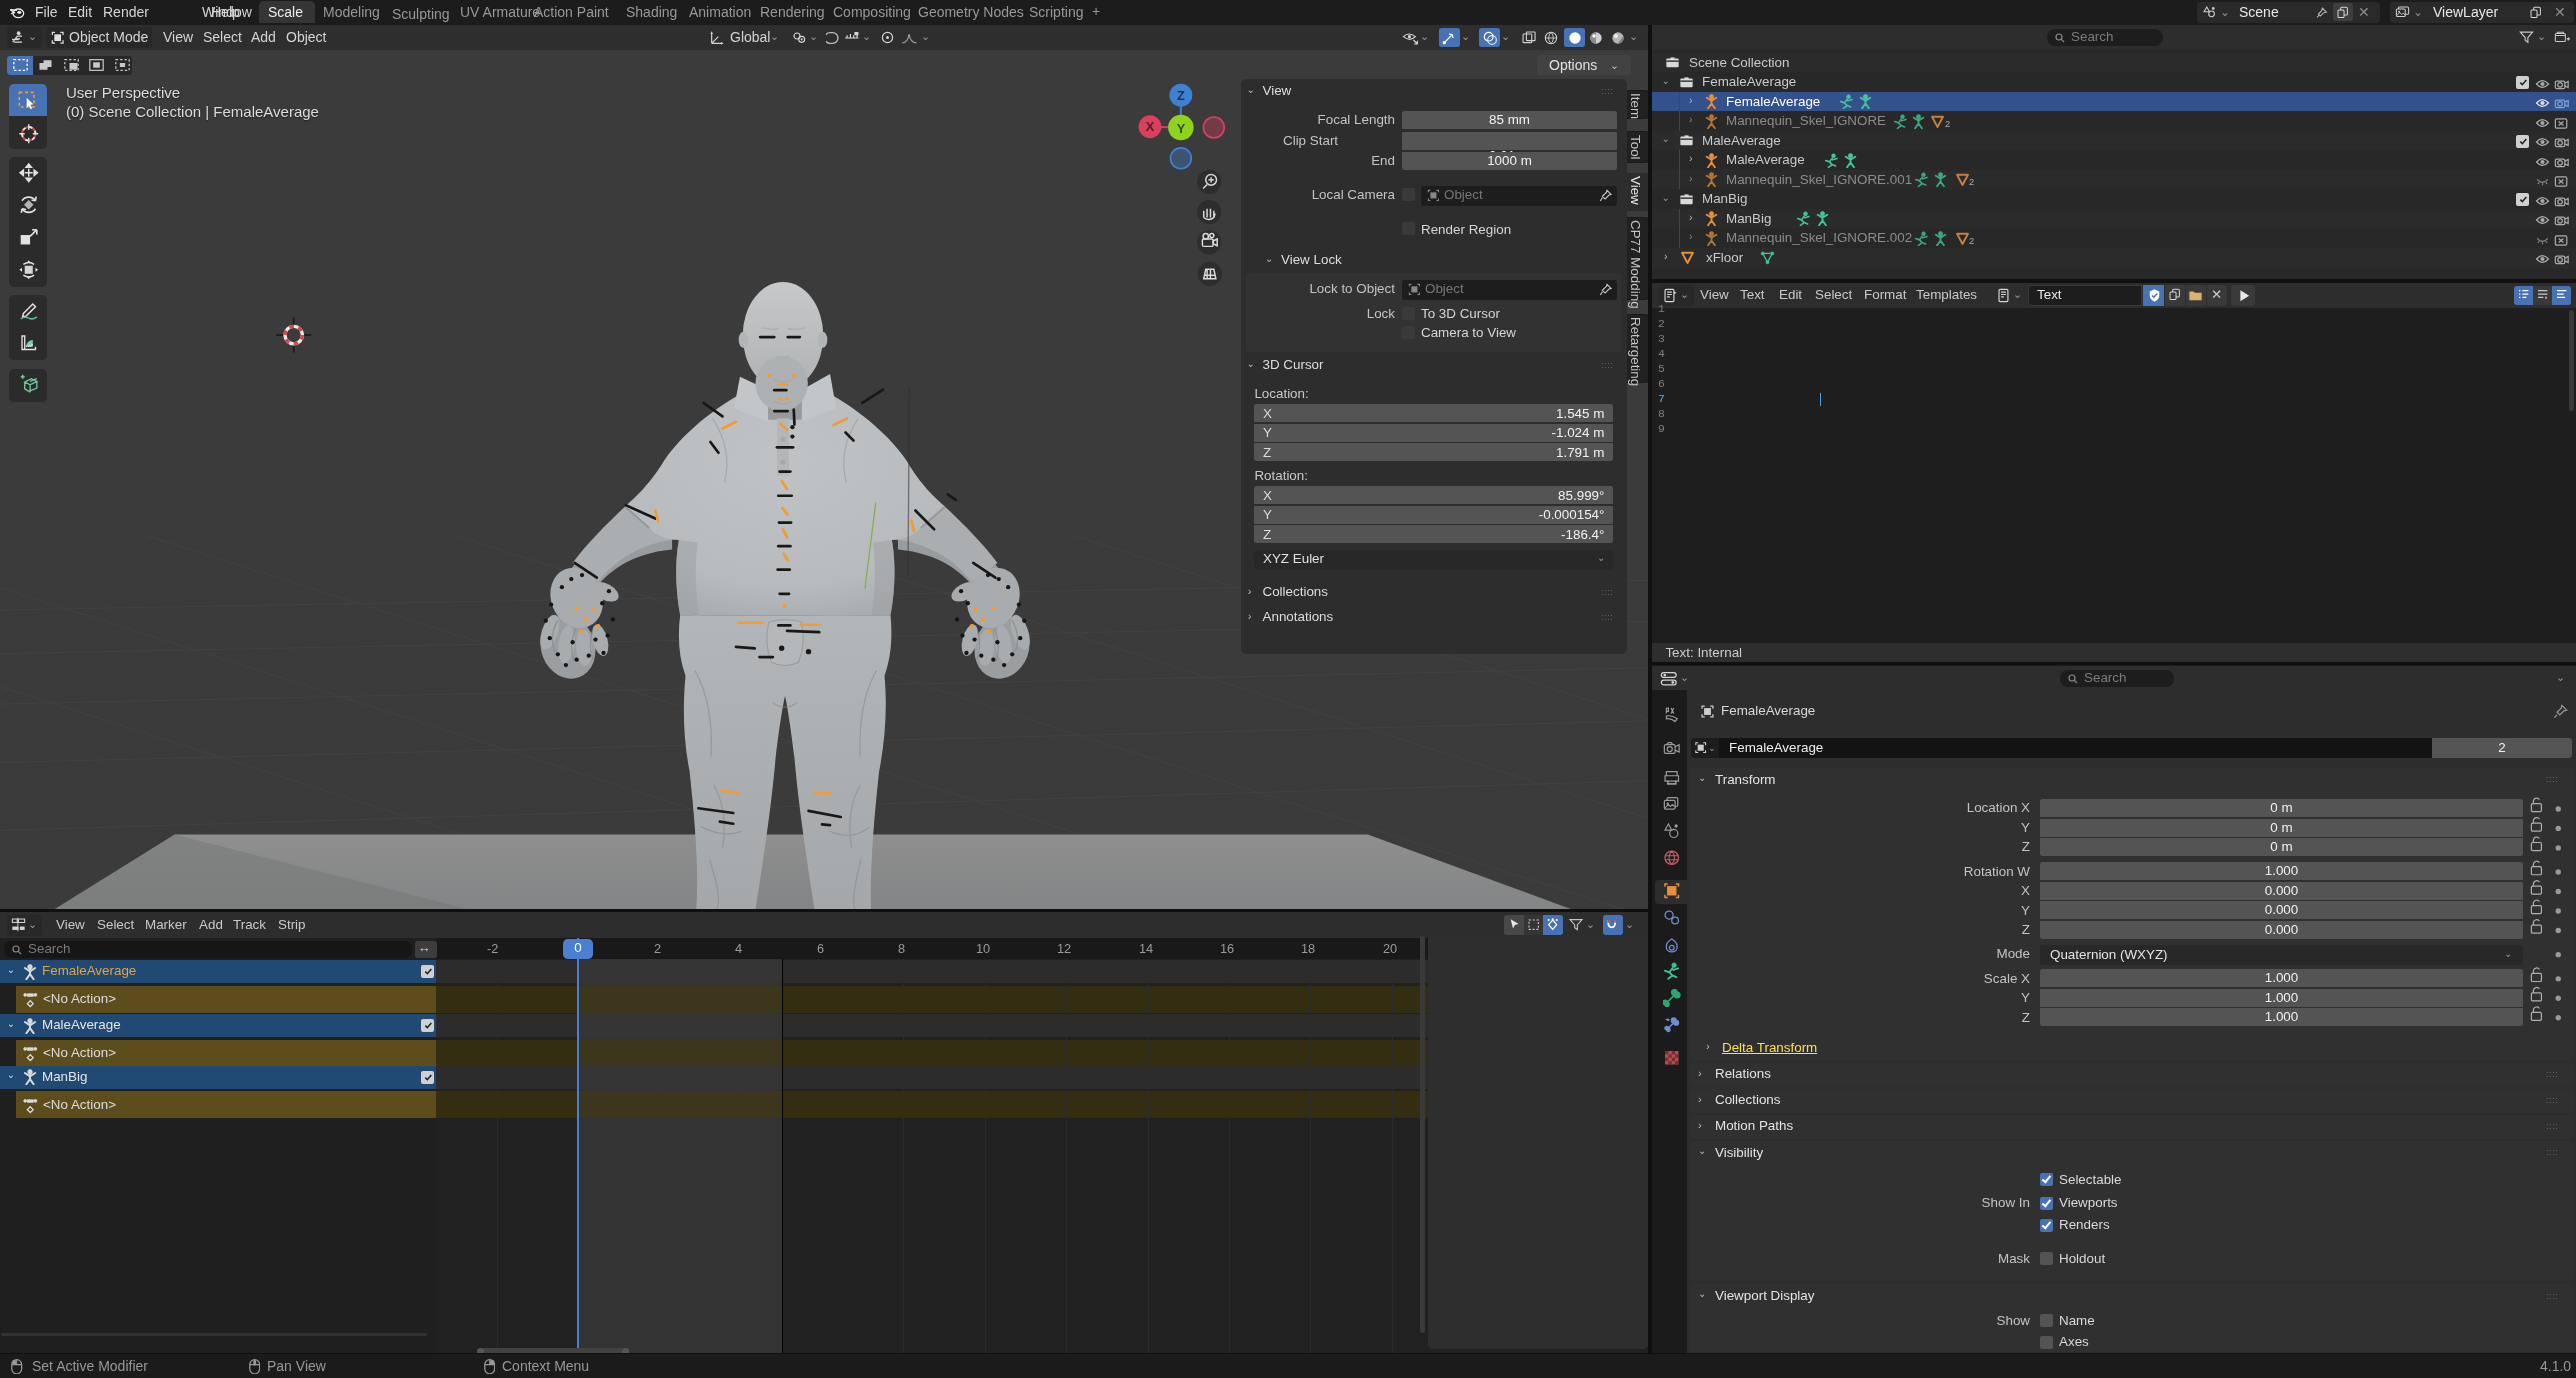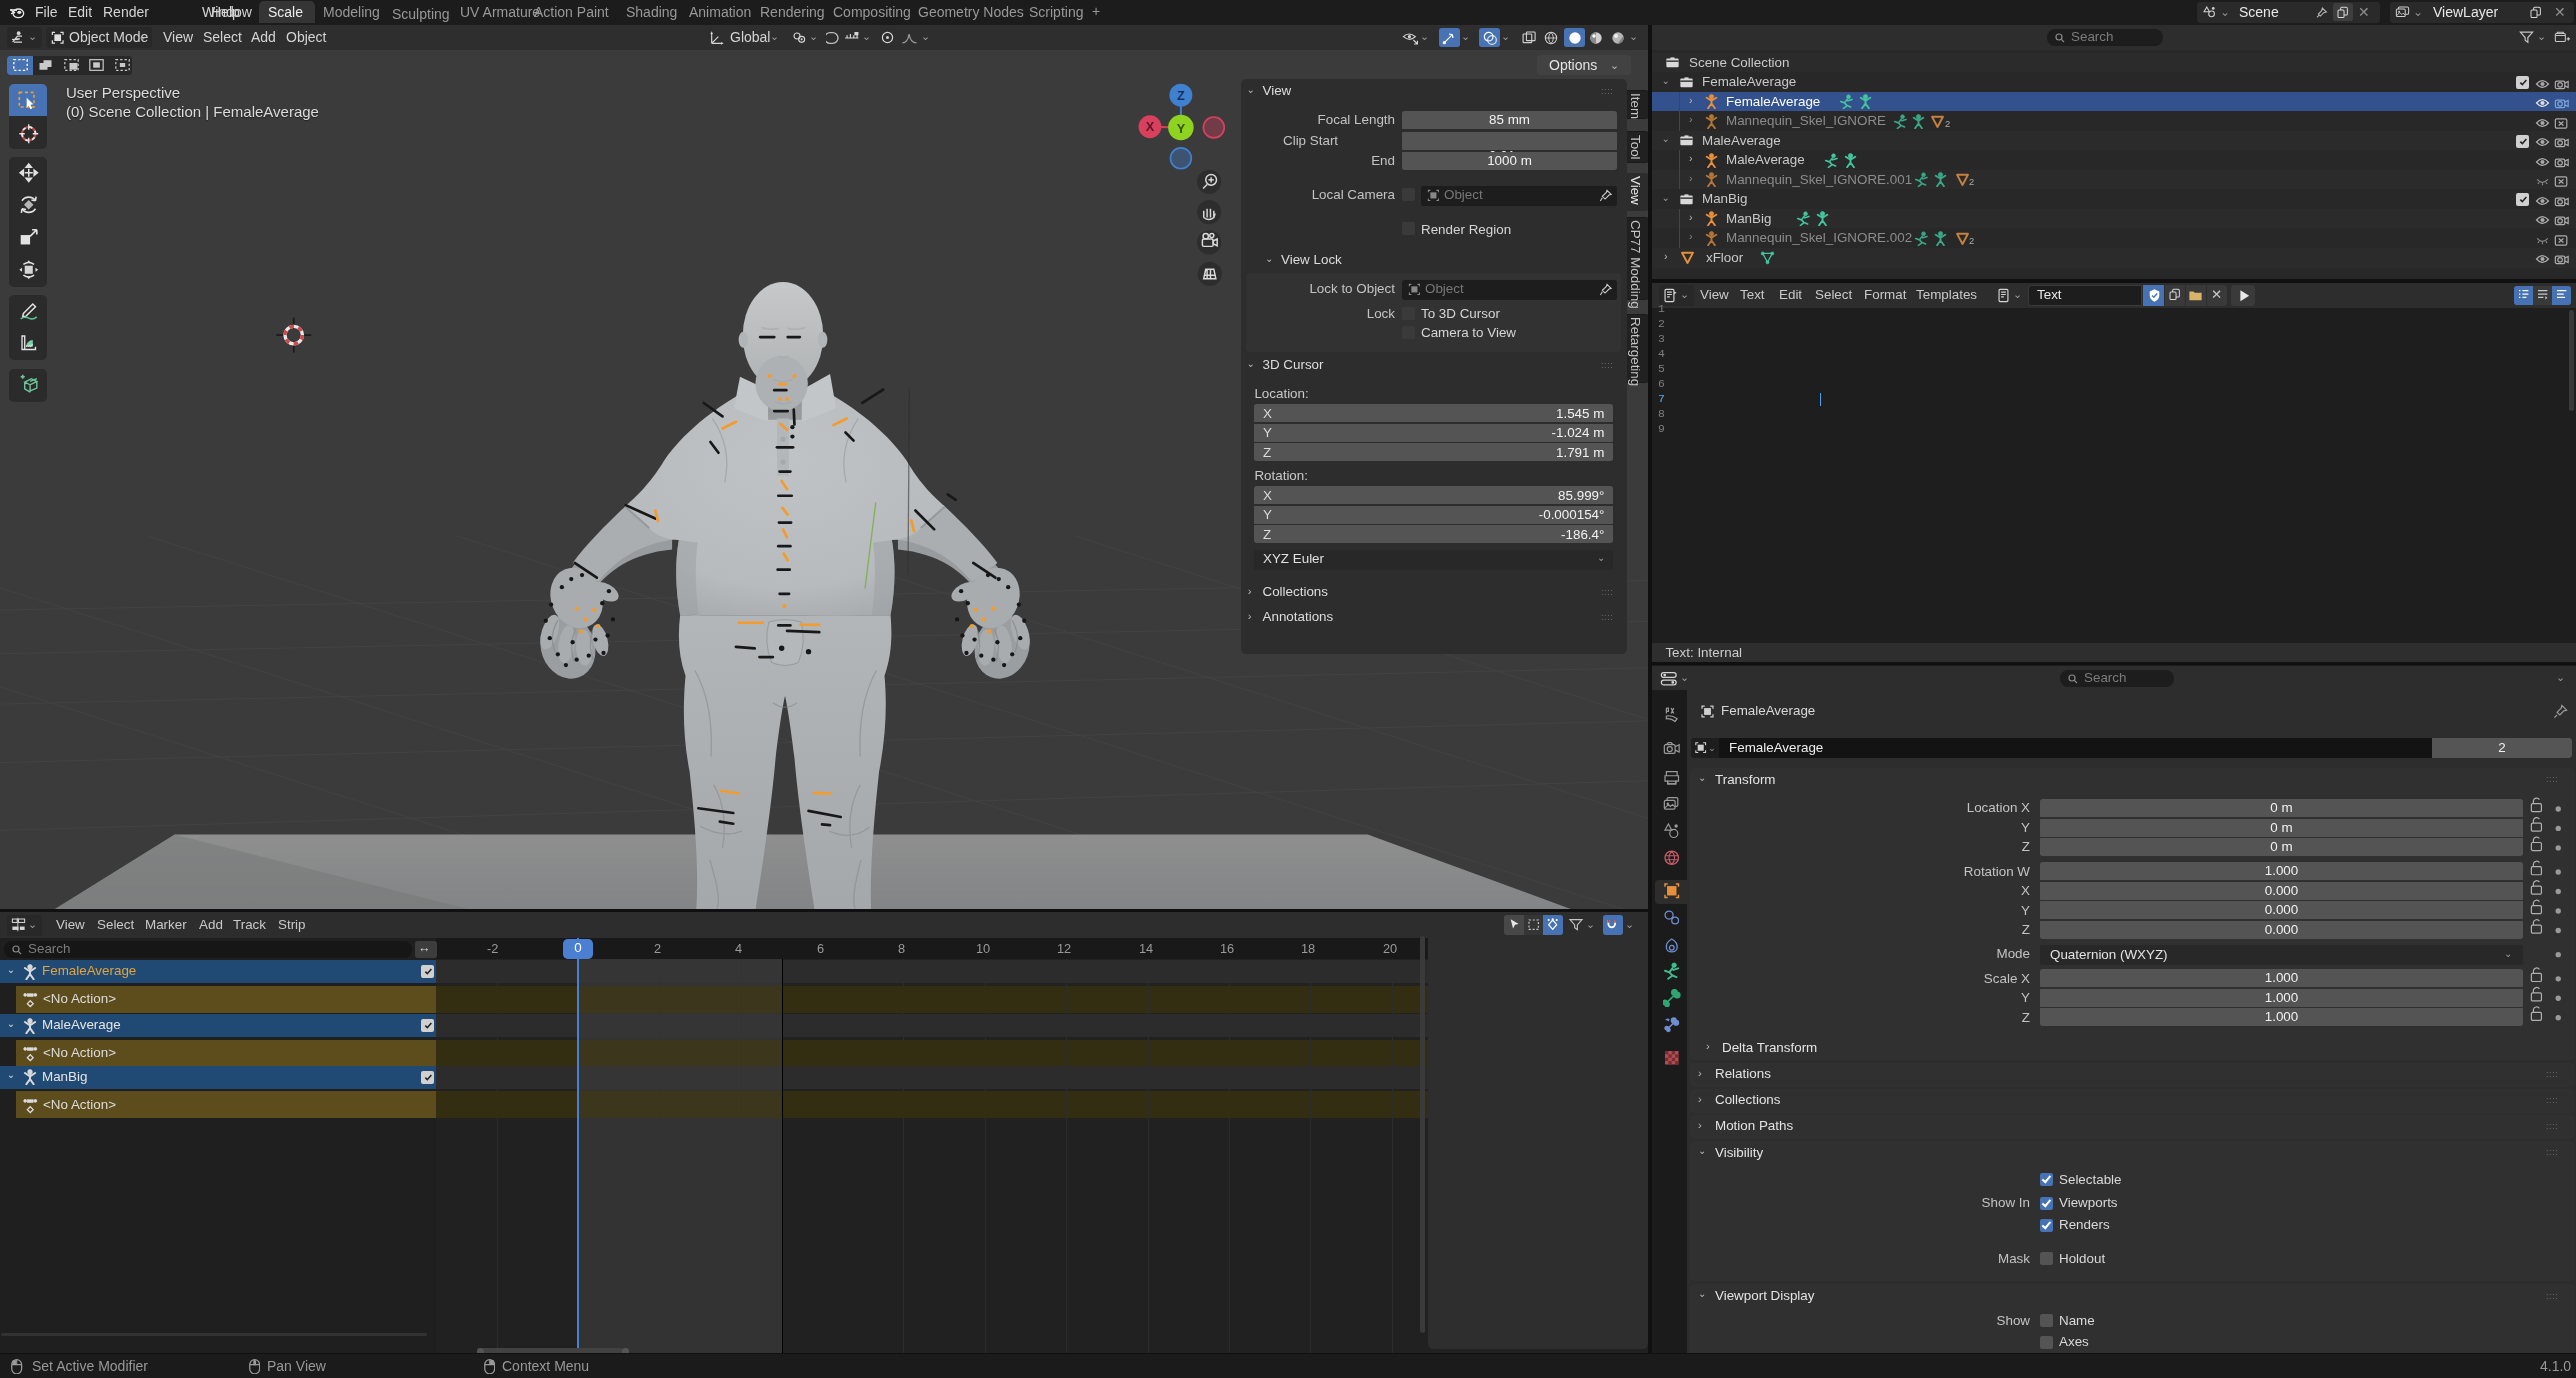"Delta Transform" div.abs { color: #e5e5e5 -> #fde047; text-decoration: none -> underline }
